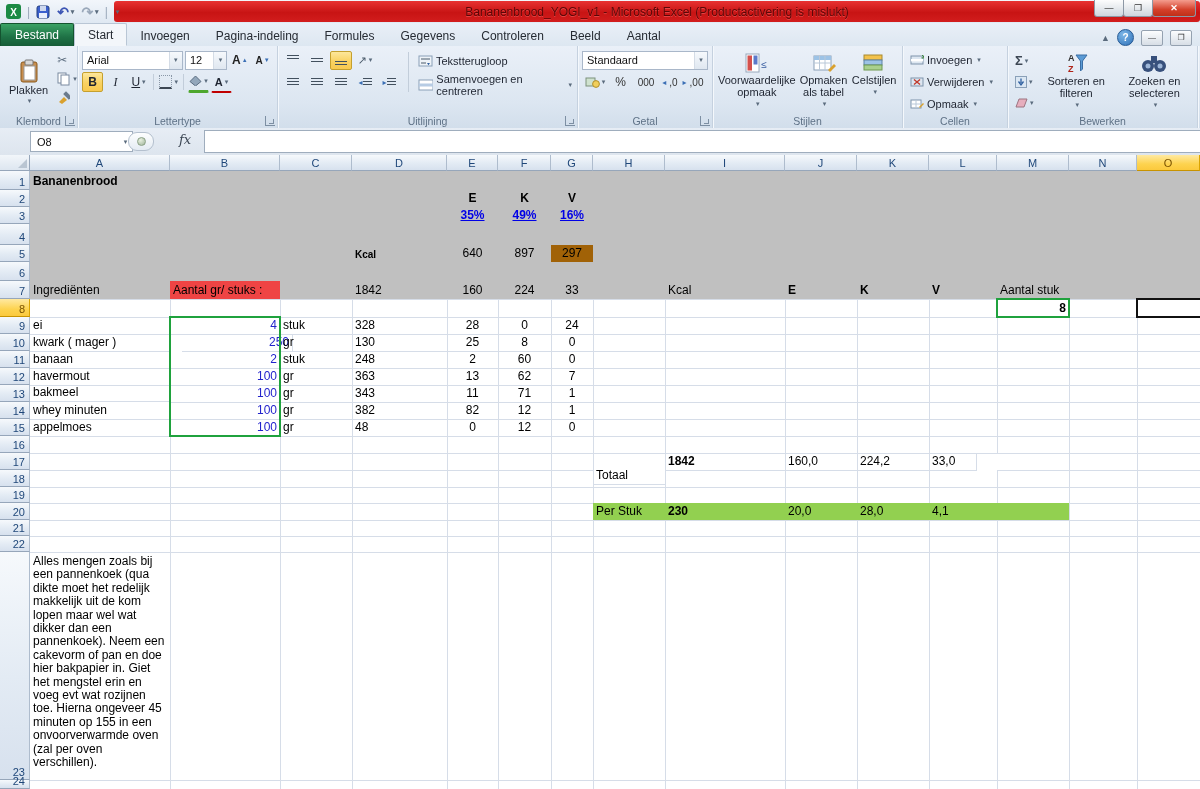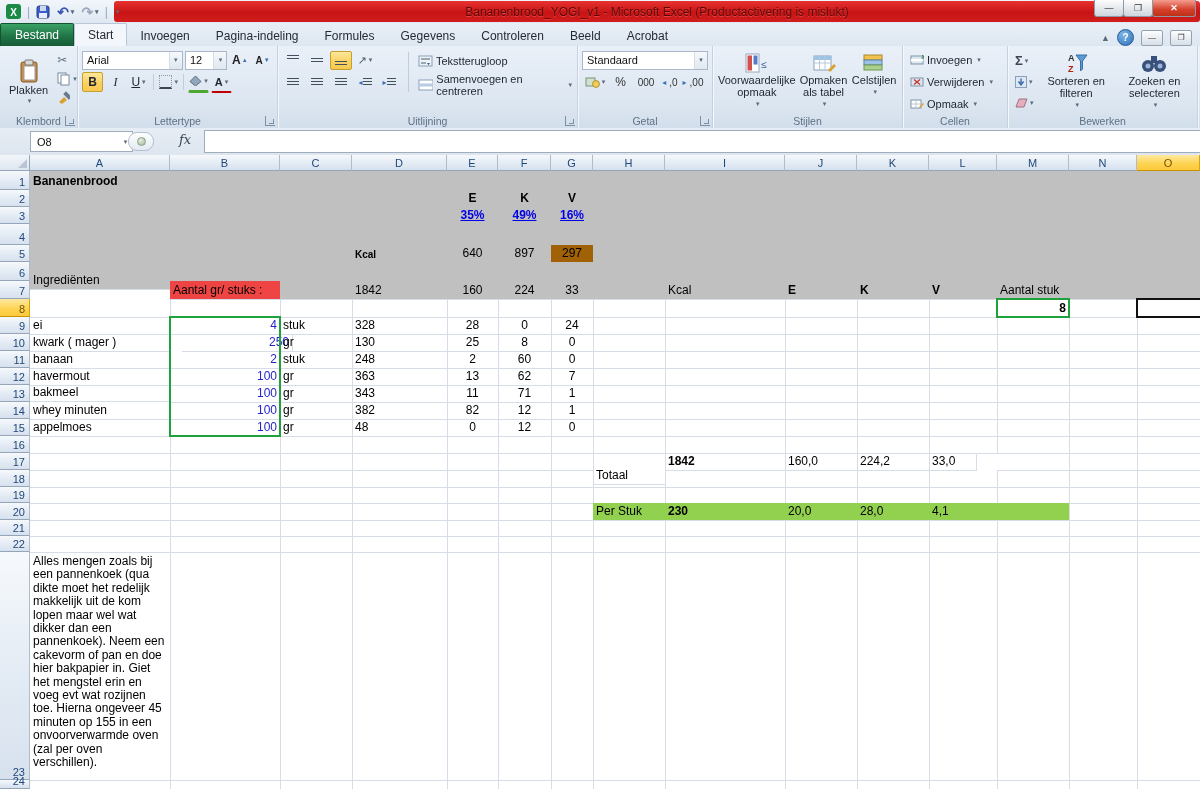"Acrobat" div.tab { text: Acrobat -> Aantal }
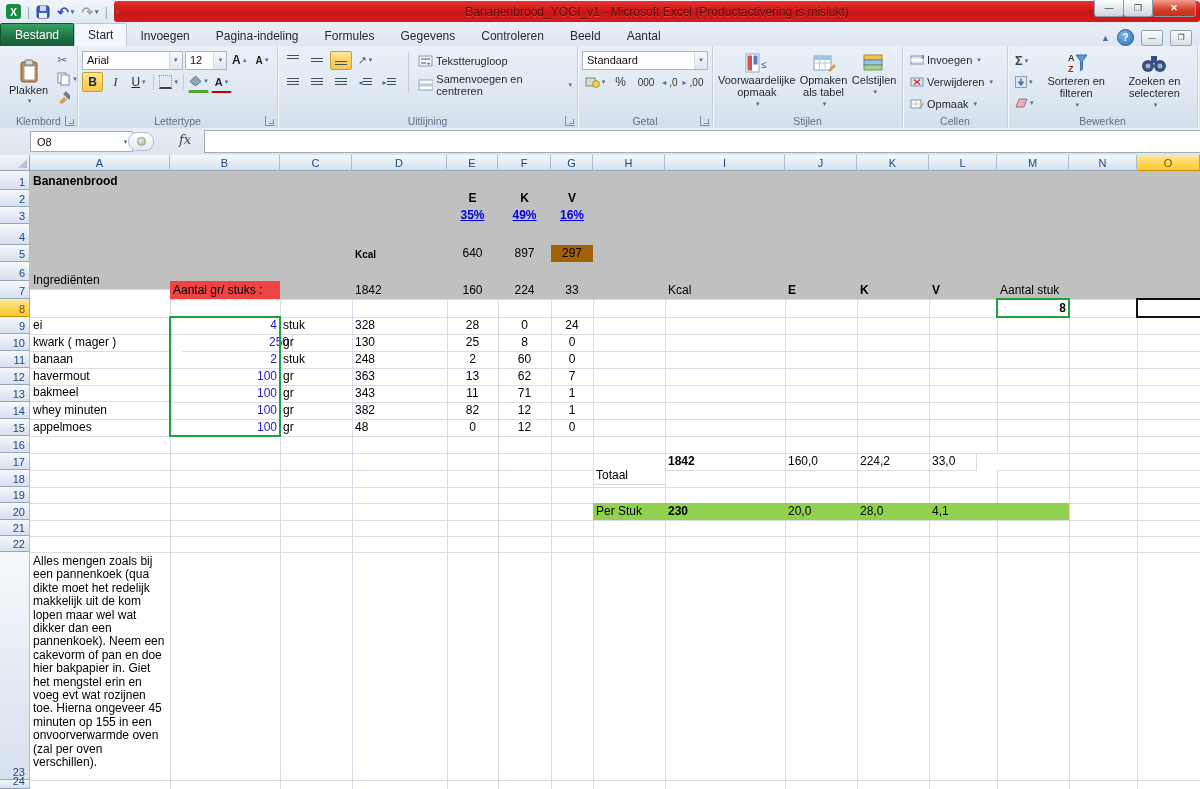"Ingrediënten" div.cell { top: 116px -> 126px }
